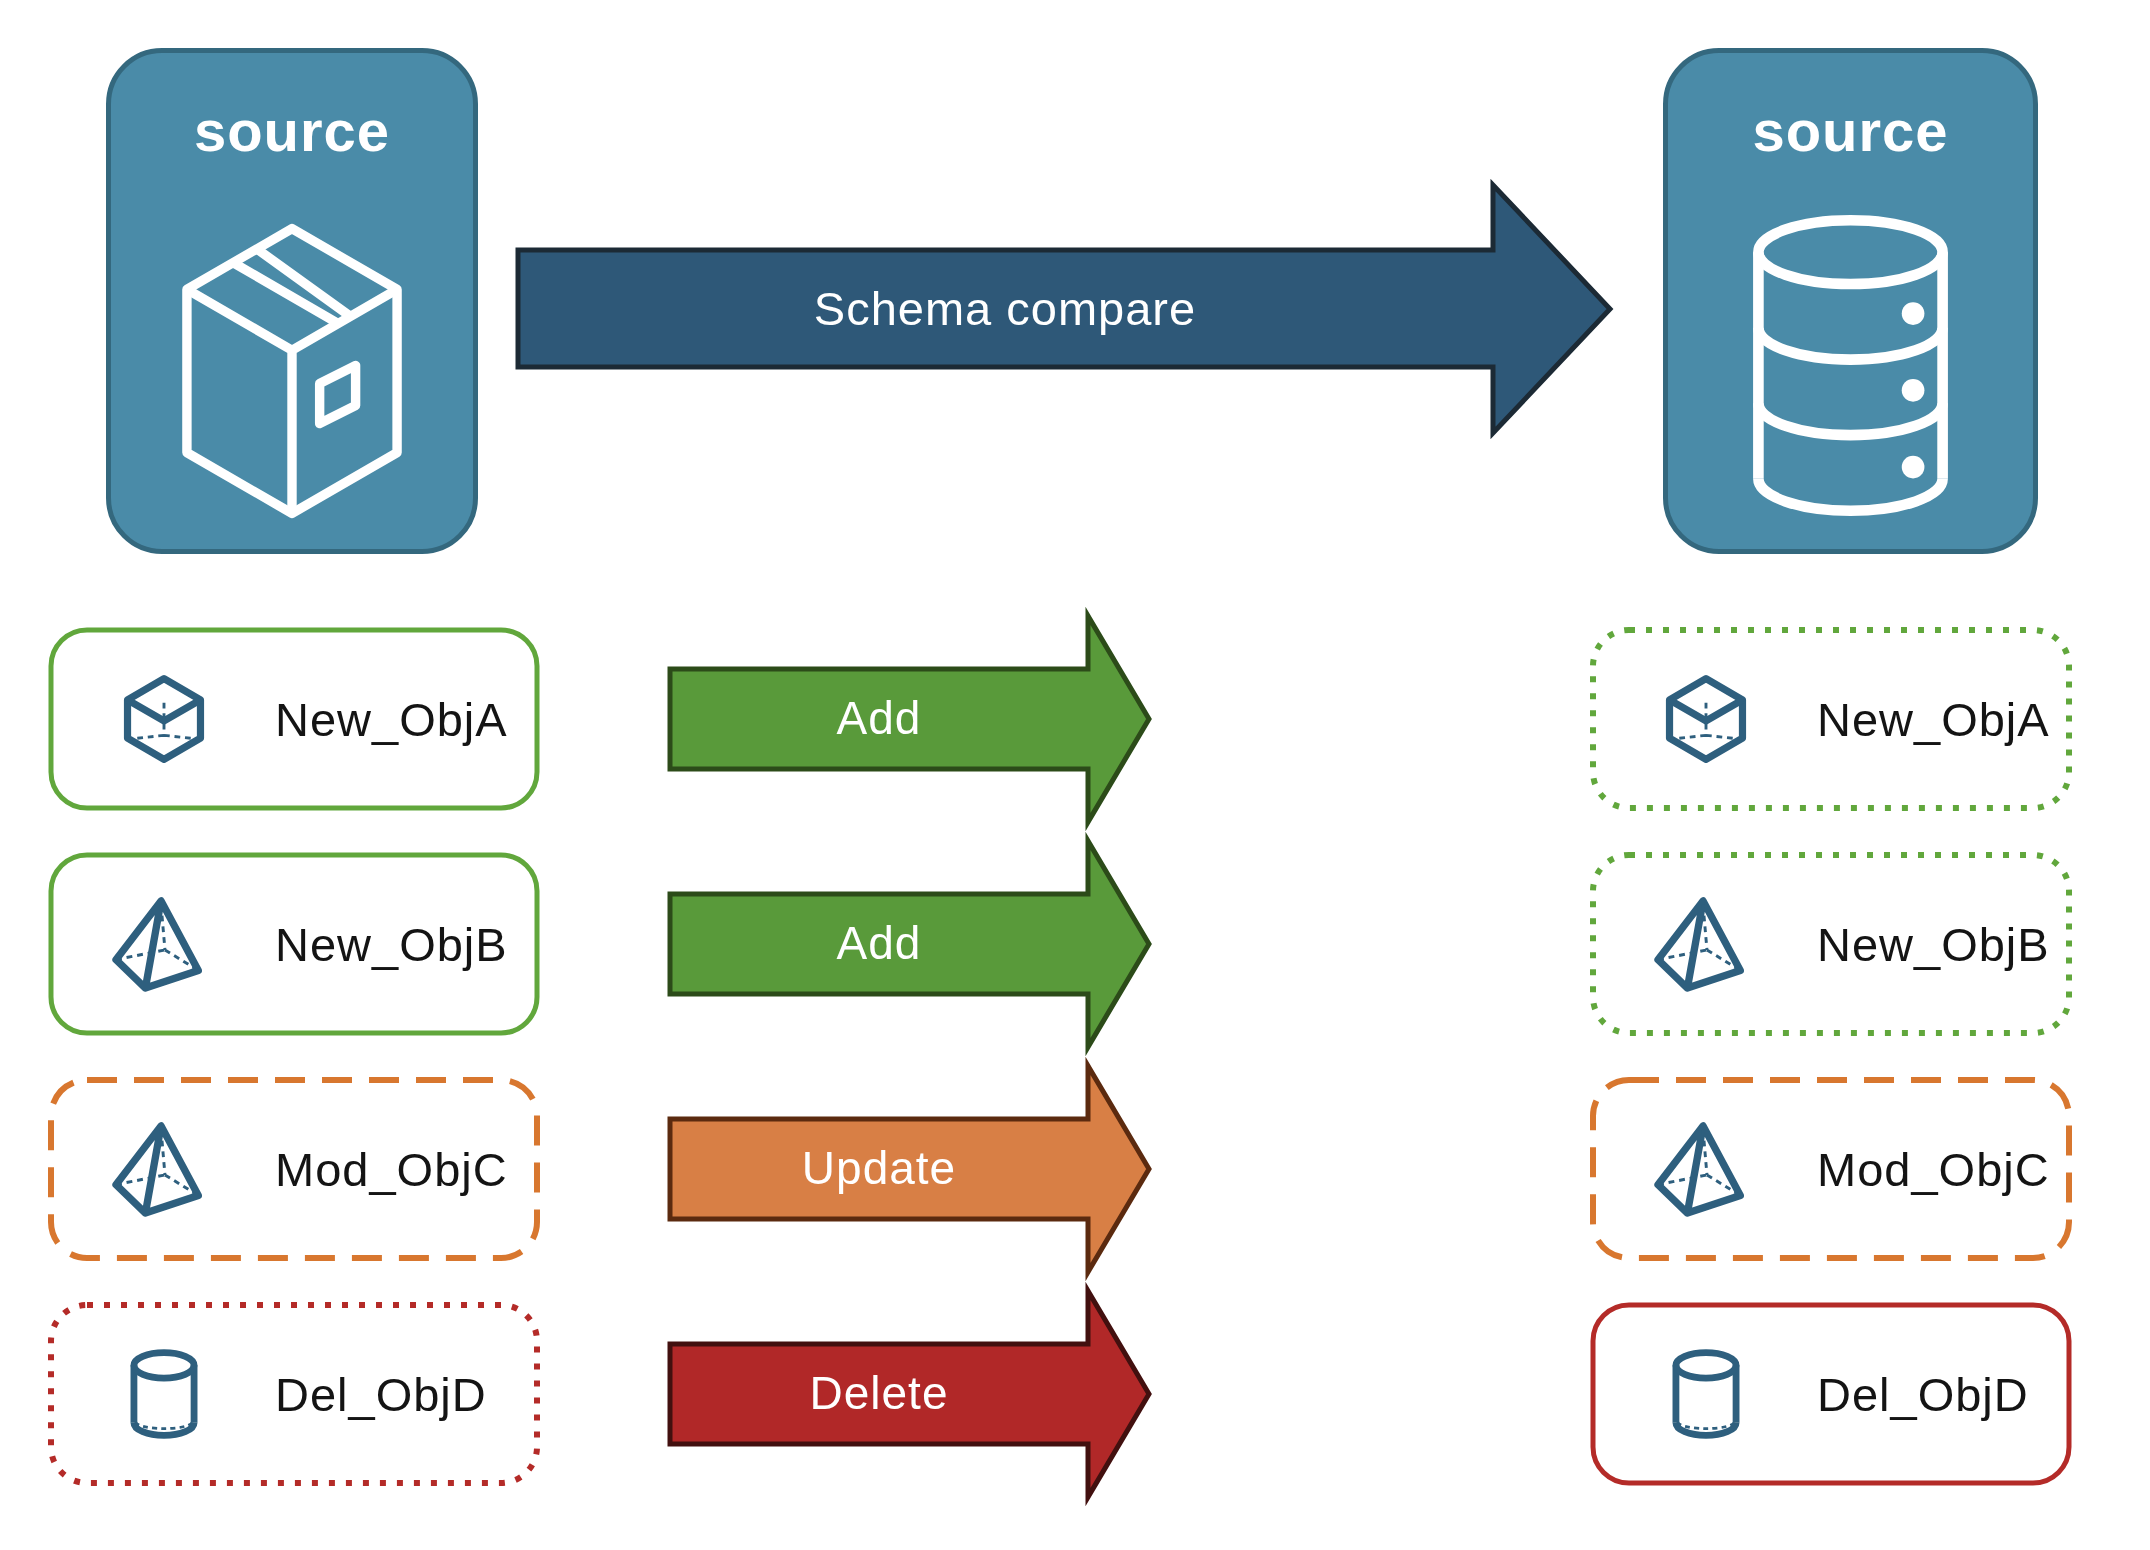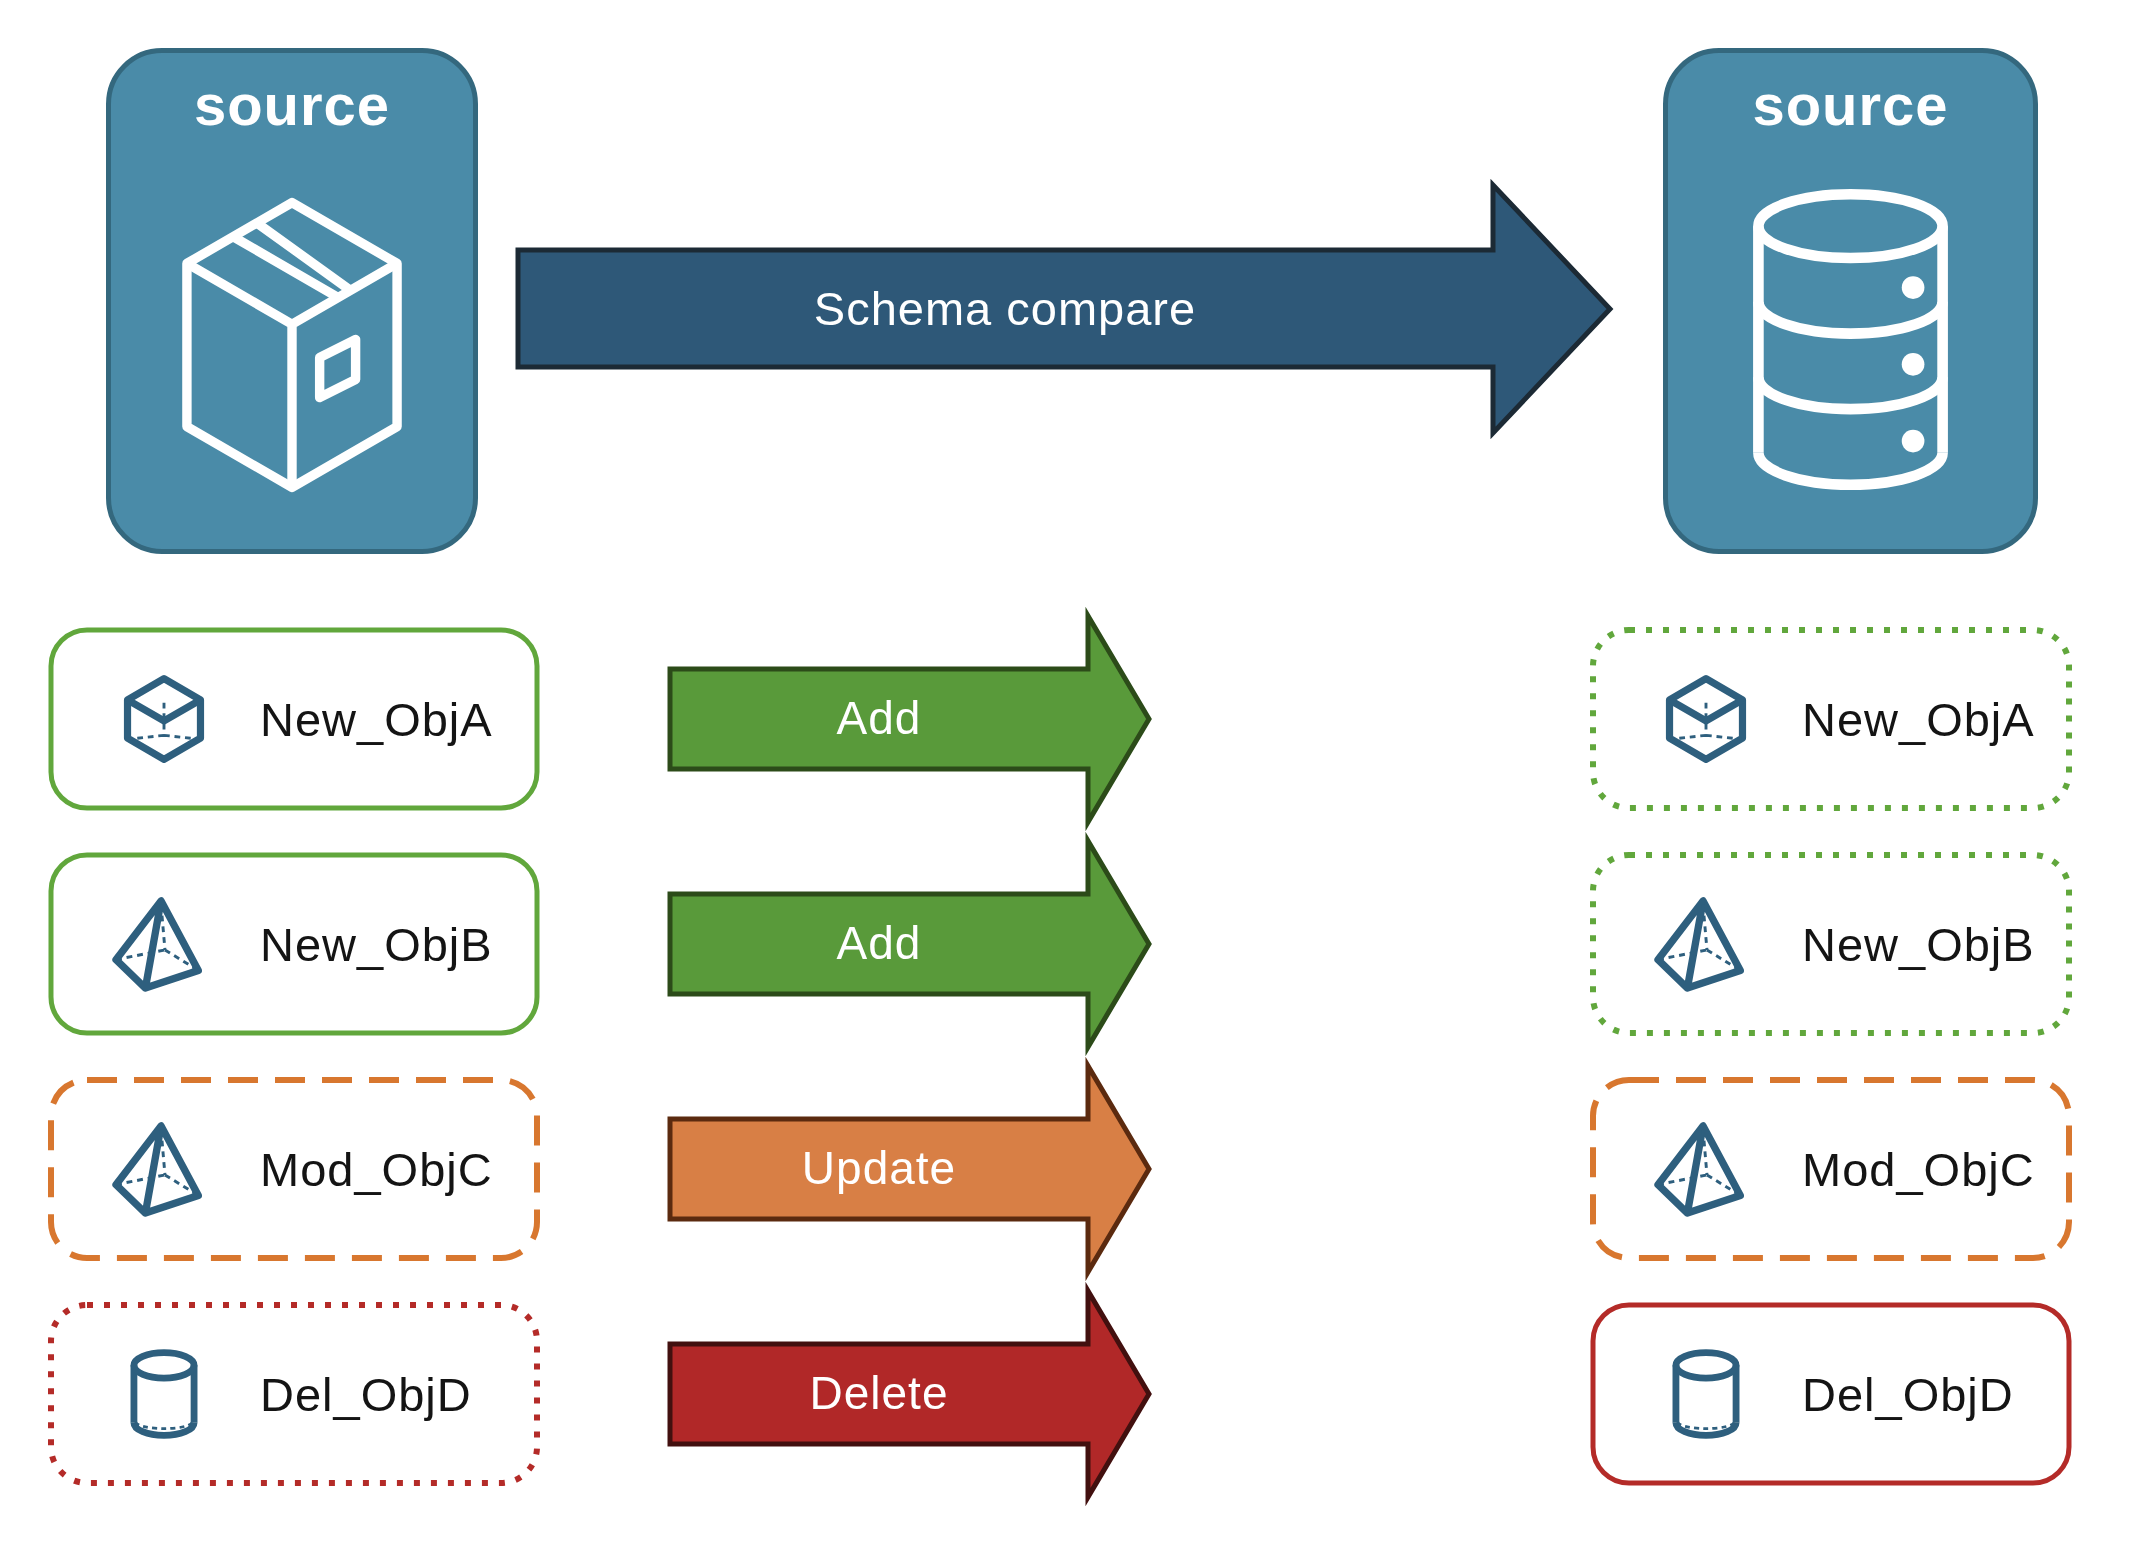"source" .node-label { margin-top: 18px -> 44px }
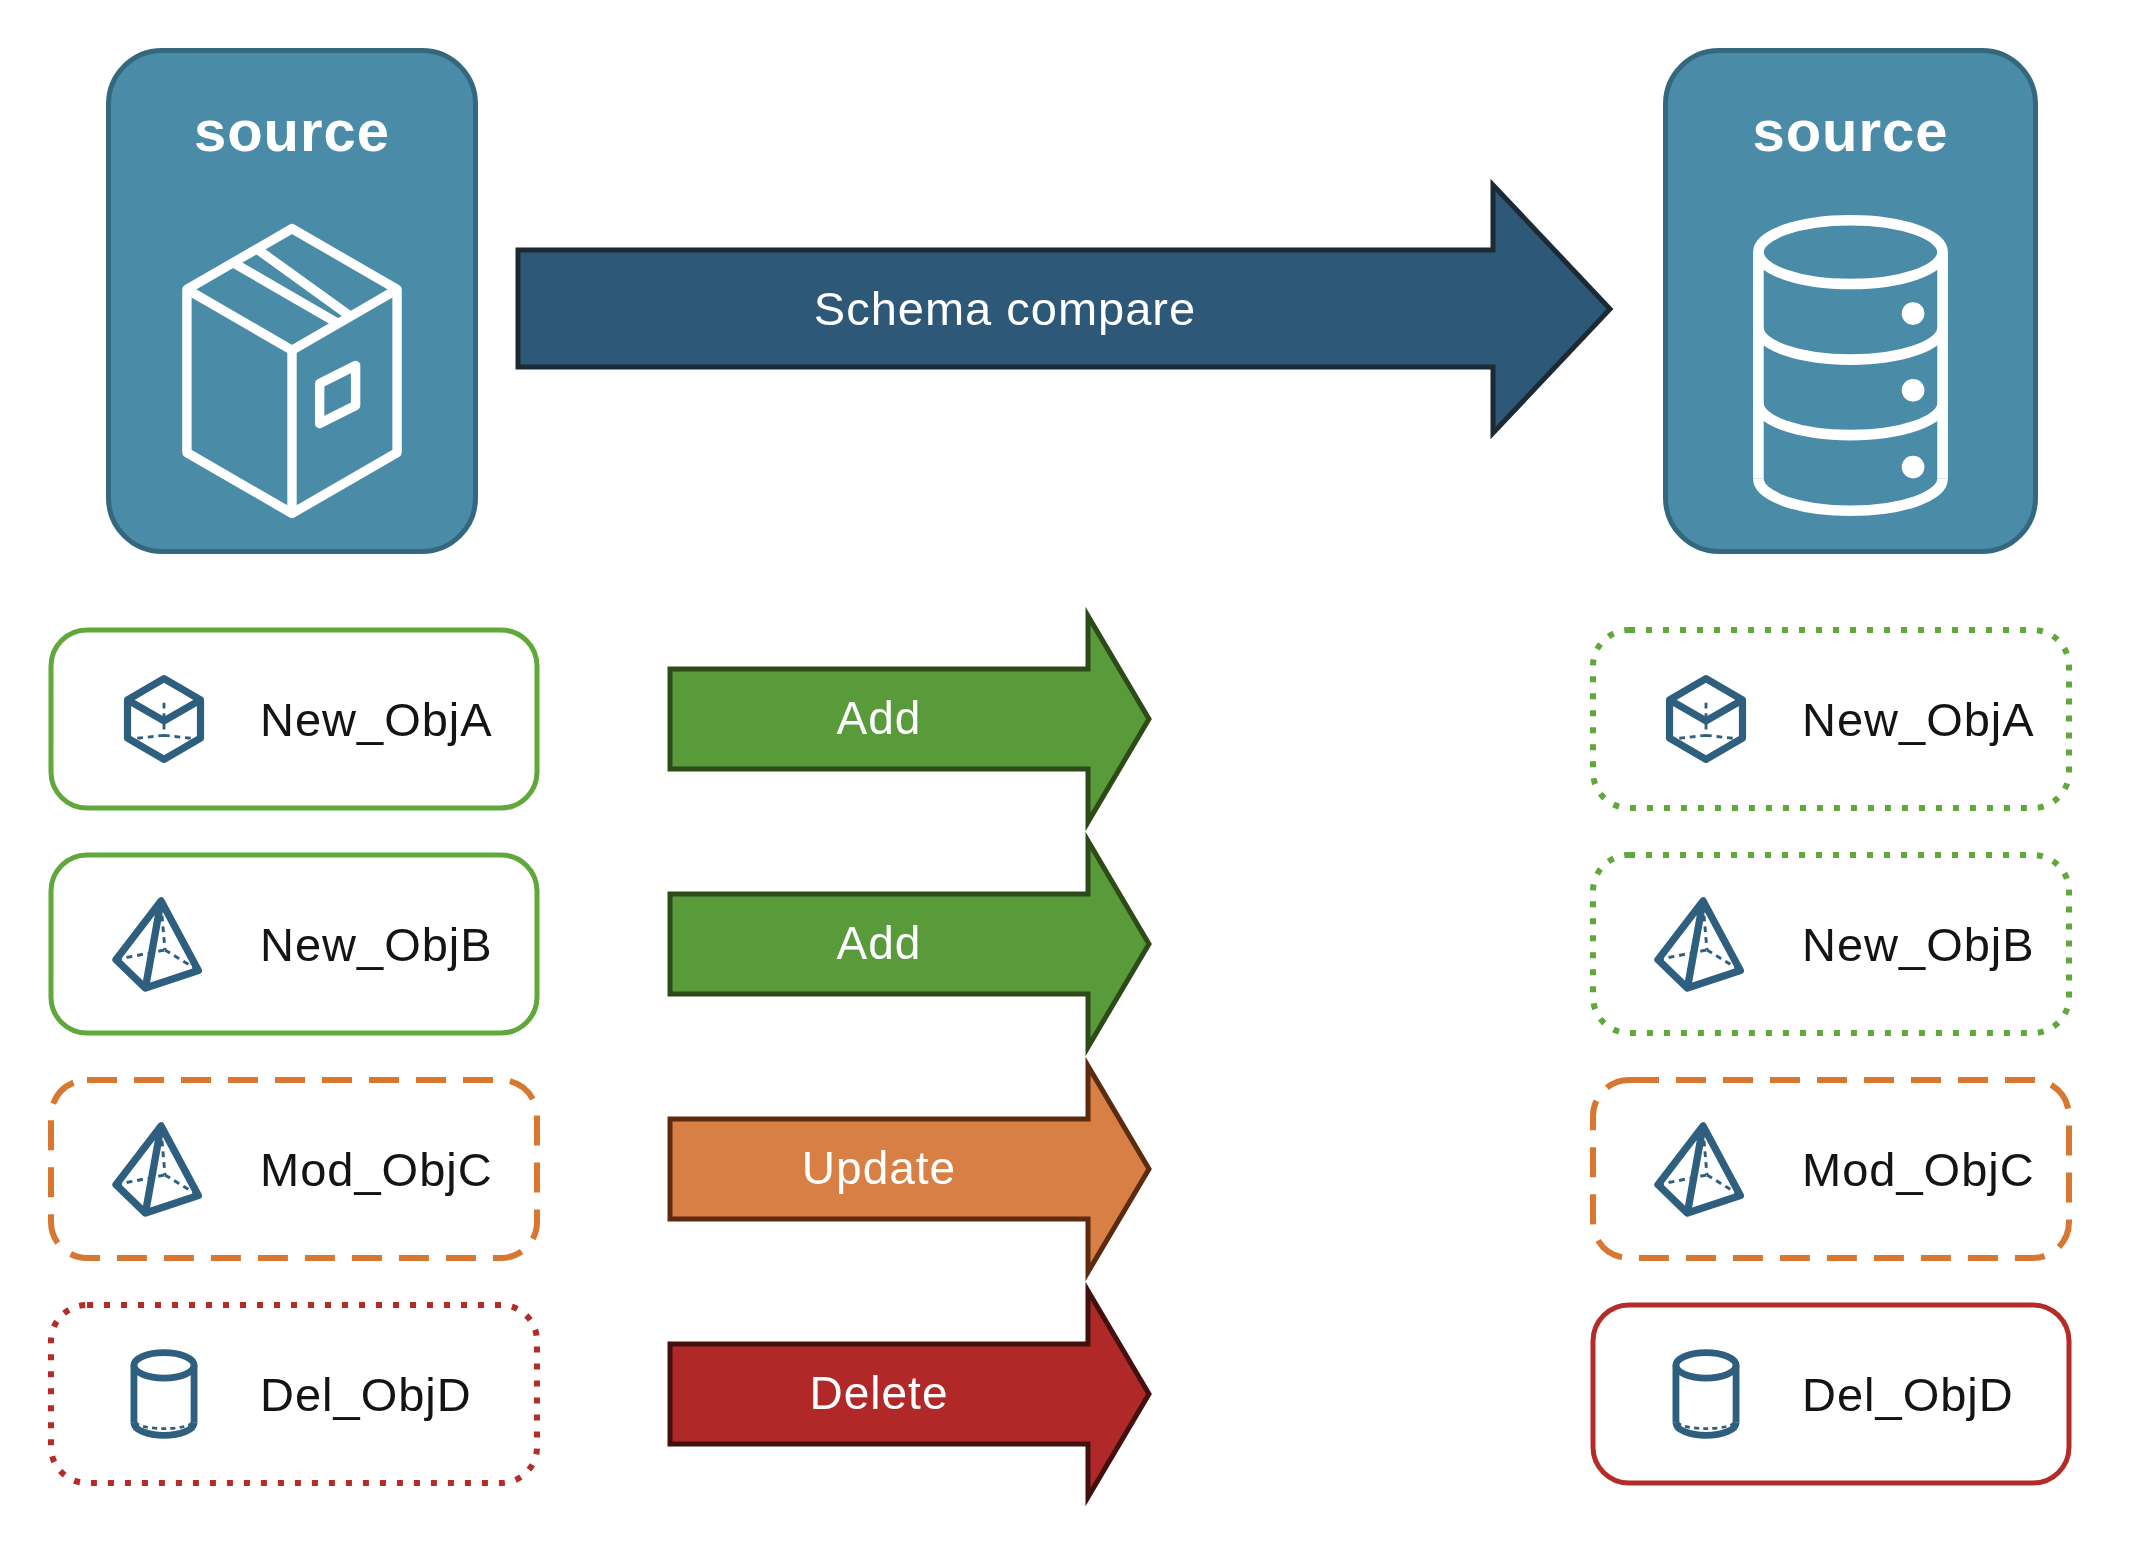"New_ObjA" .obj-label { margin-left: 36px -> 51px }
